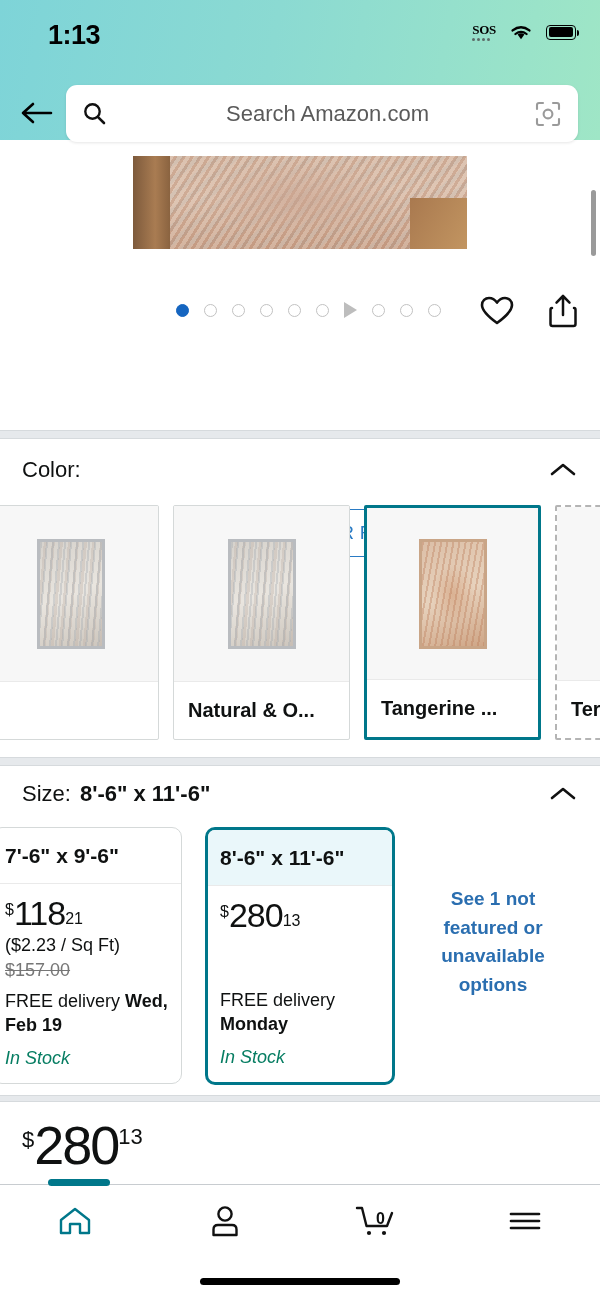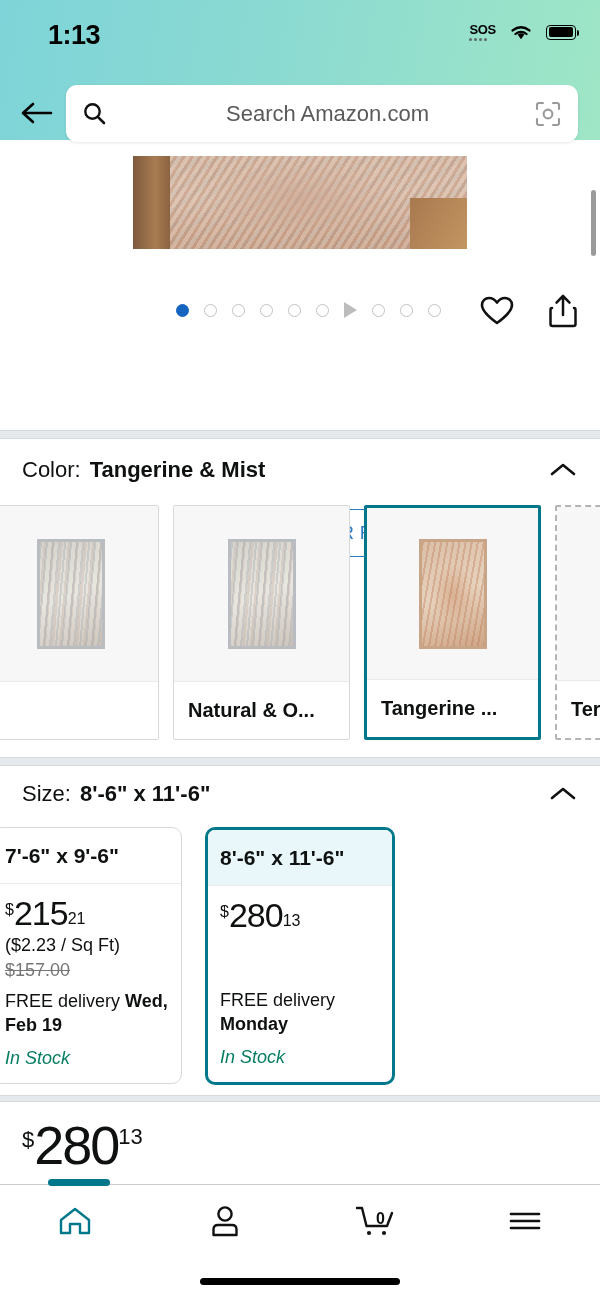"SOS" .sos-wrap { font-family: none -> Liberation Serif, serif }
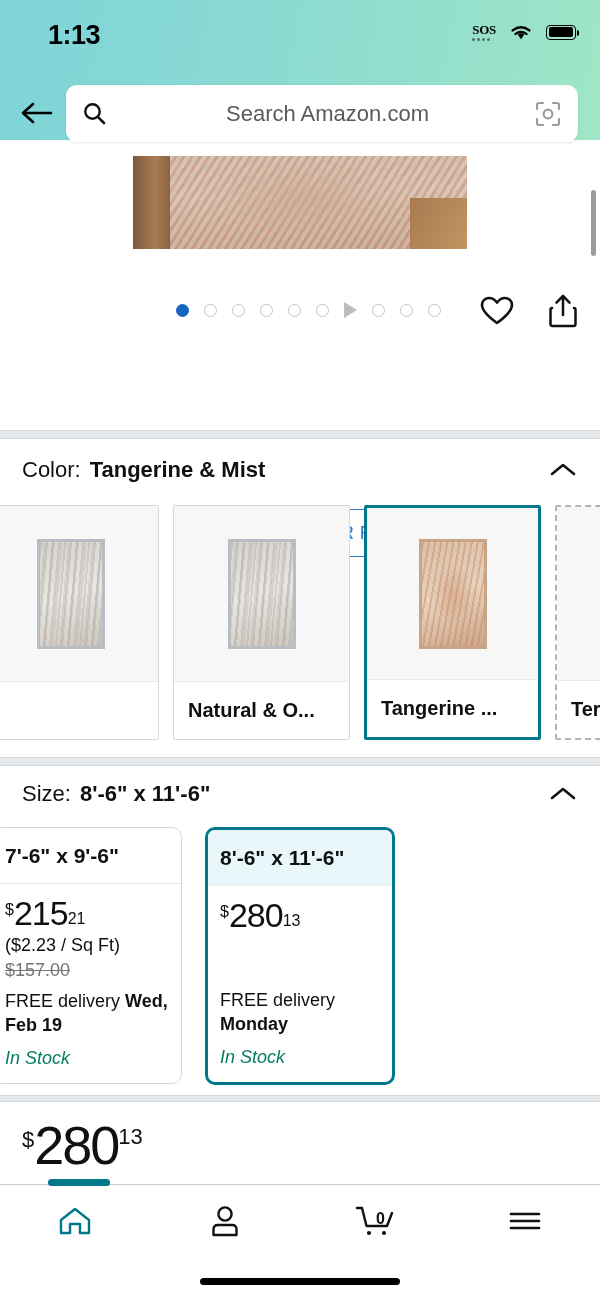"Tangerine & Mist" span.sect-val { html: <span>Tangerine &amp; Mist</span> -> none }
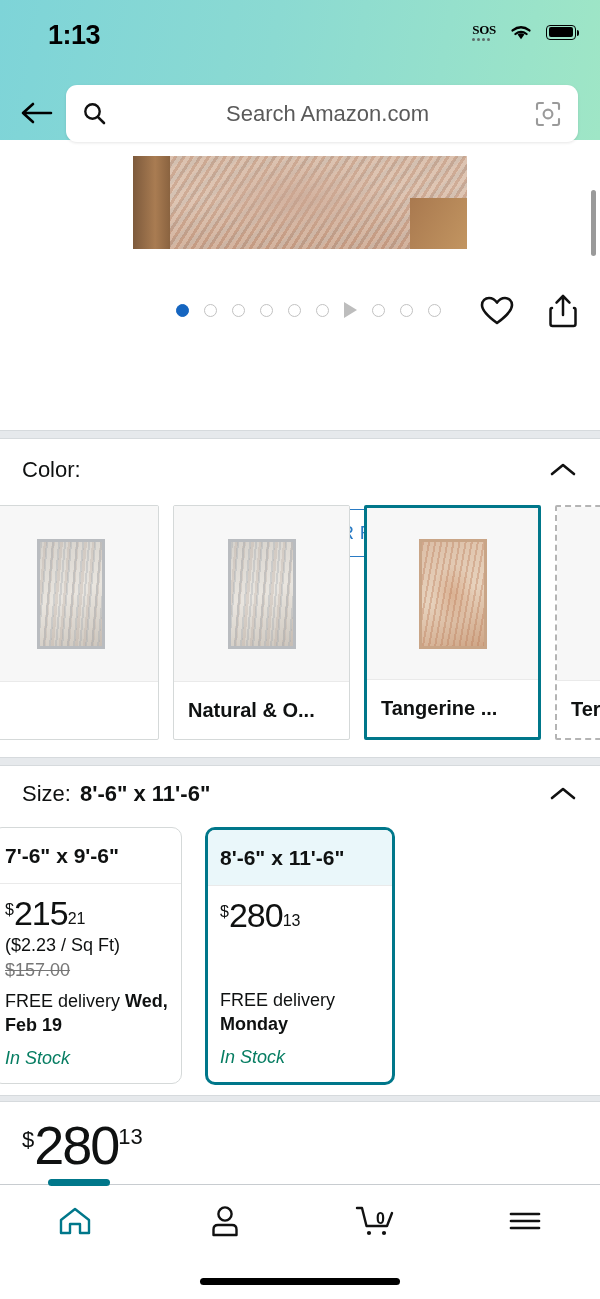"215" span.whole { text: 215 -> 118 }
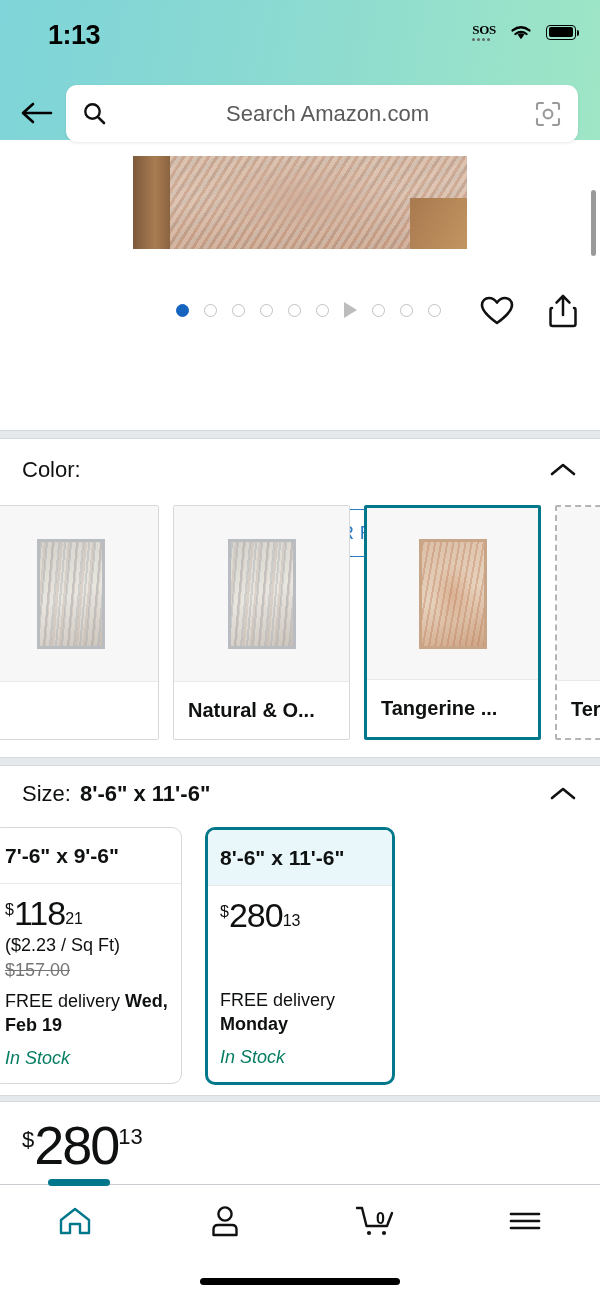"See 1 not featured or" div.notfeat { html: none -> <div>See 1 not featured or unavailable options</div> }
